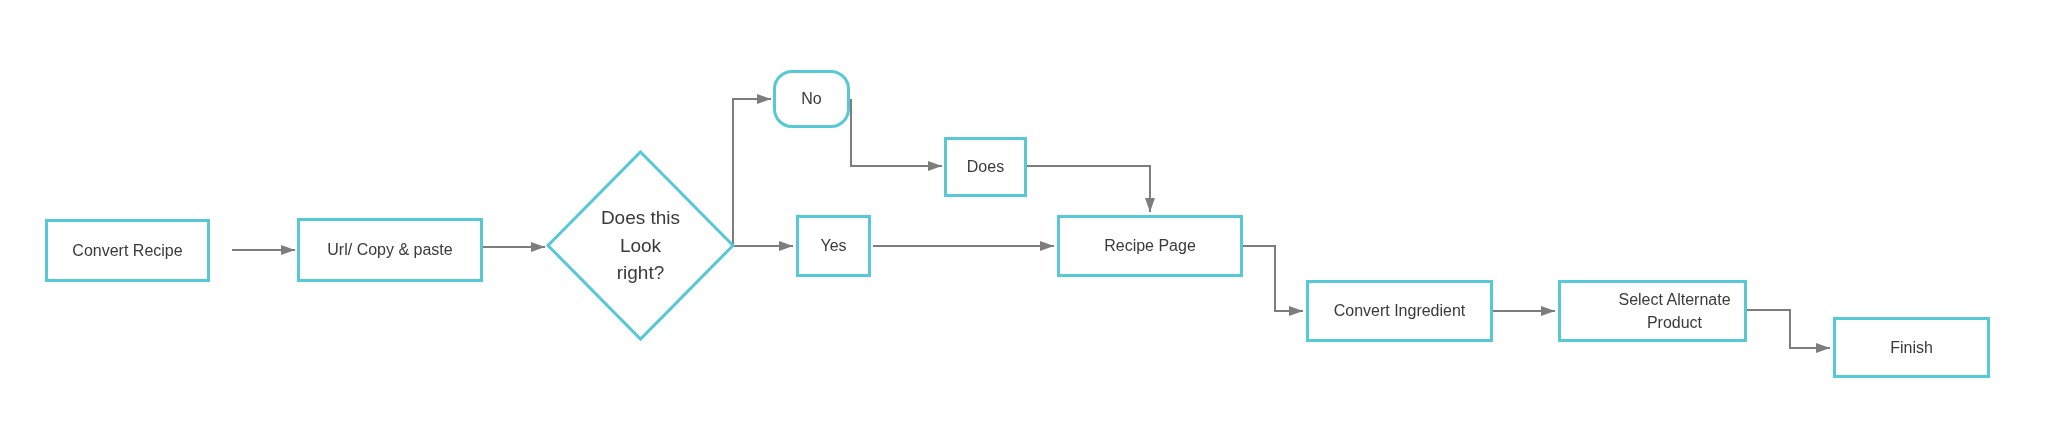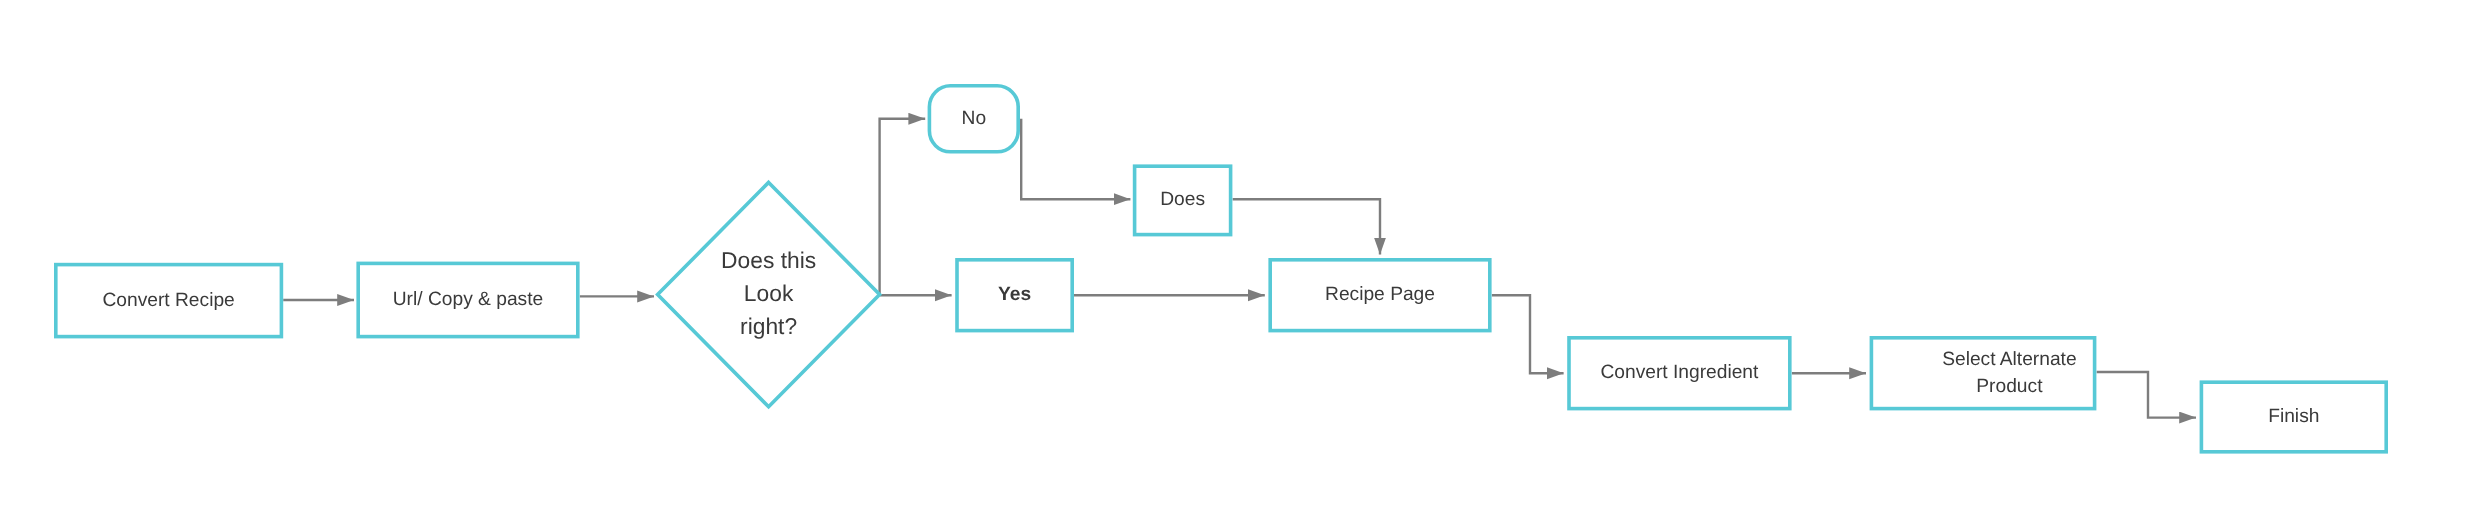"Convert Recipe" div.node { width: 191px -> 165px }
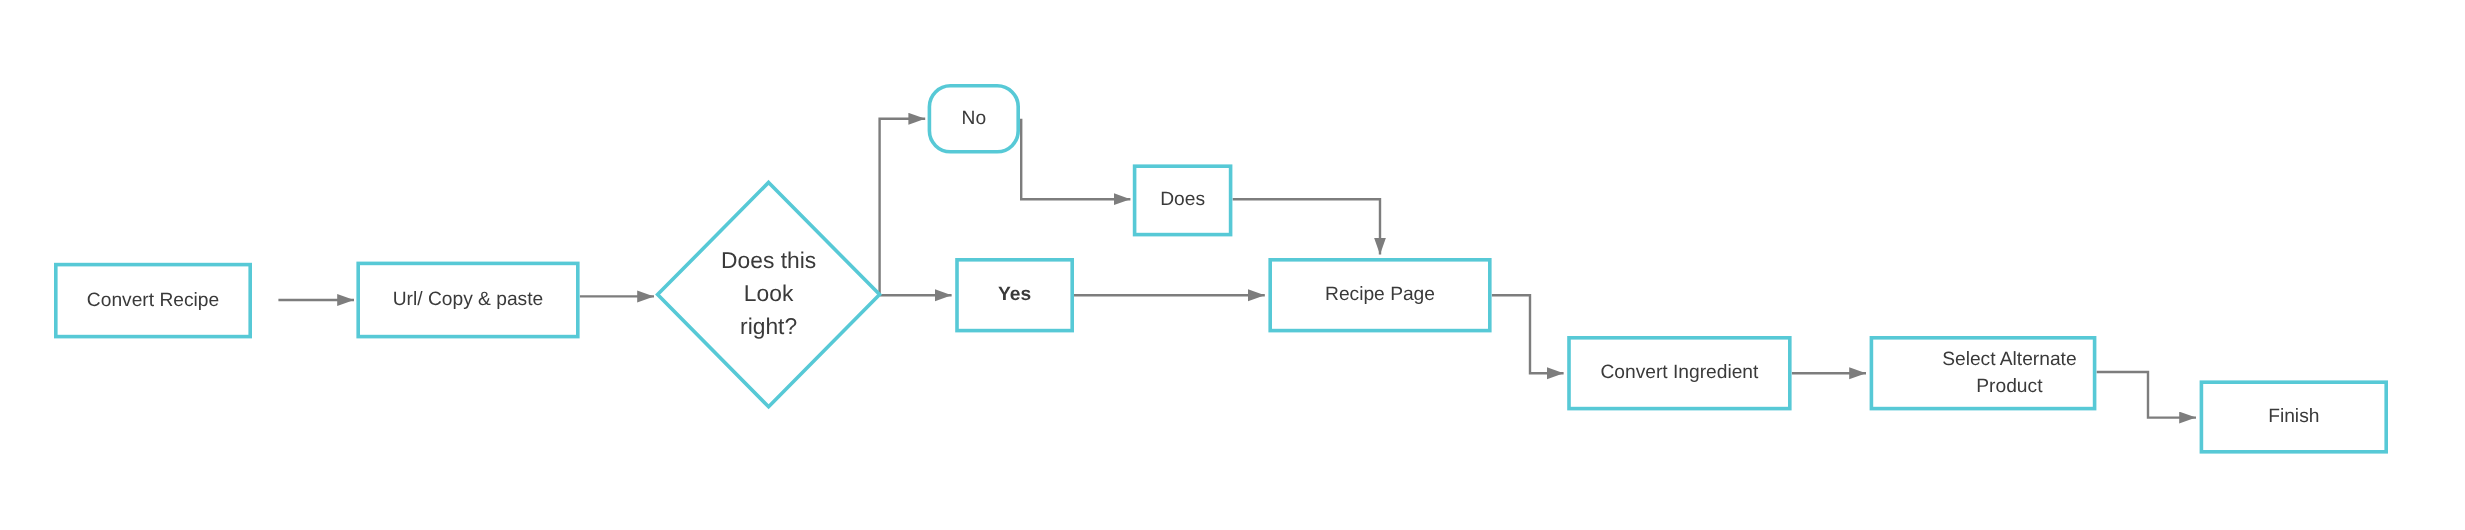"Yes" div.node { font-weight: bold -> none; width: 99px -> 75px }
